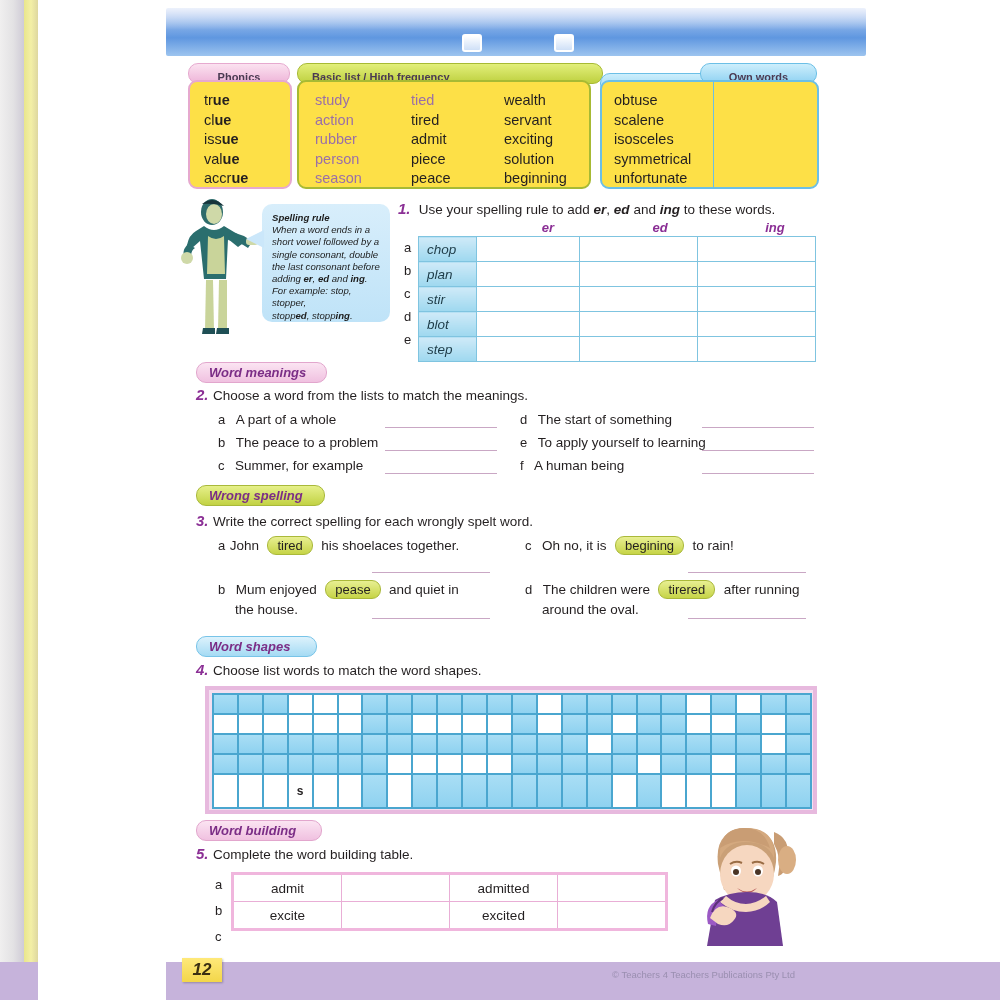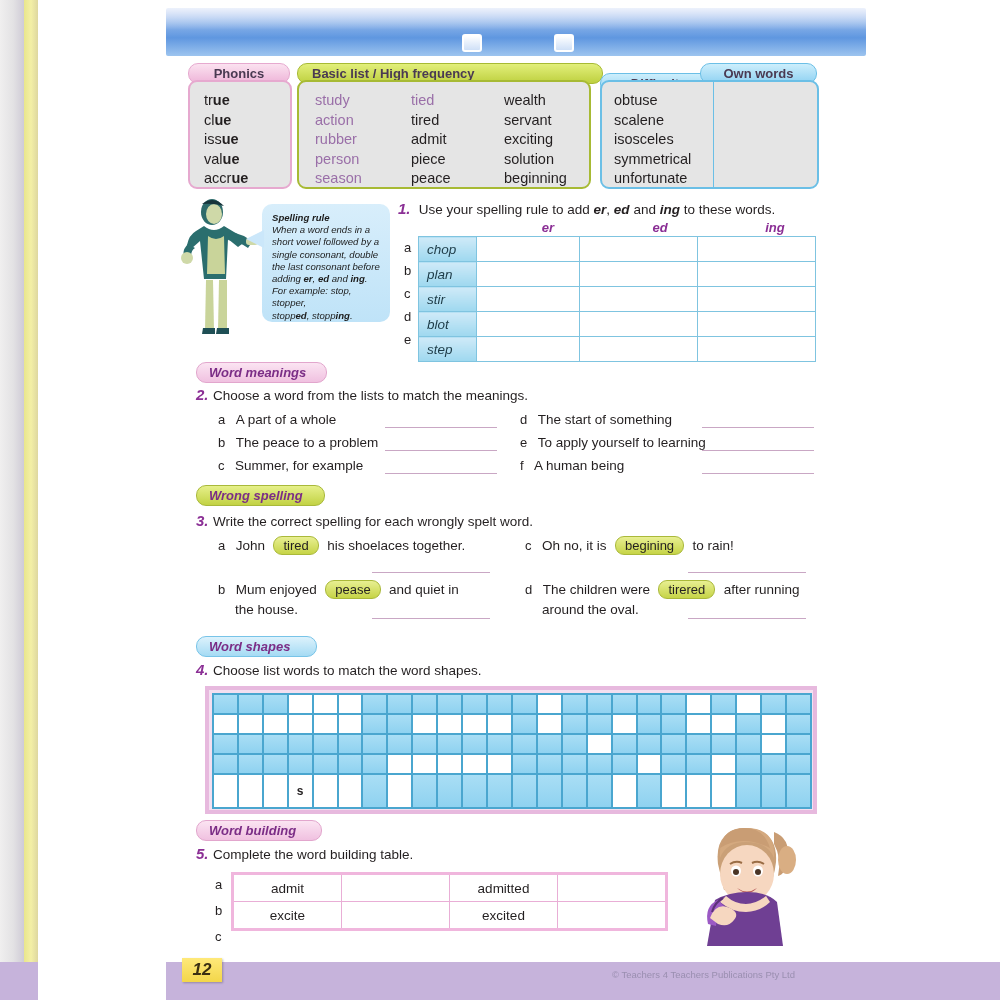"Phonics" .tab-label { align-items: center -> flex-end; font-size: 13px -> 11px }
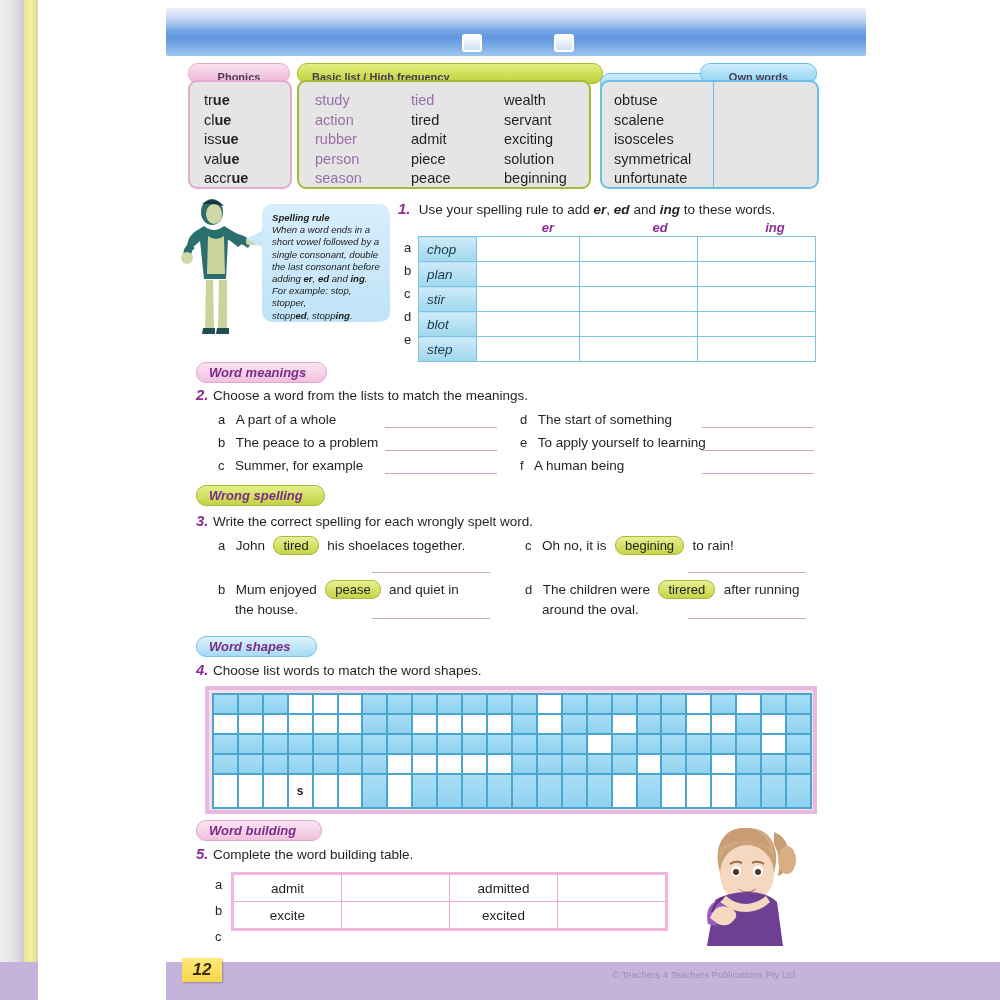"true" .listbox { background: #e5e5e5 -> #fde047 }
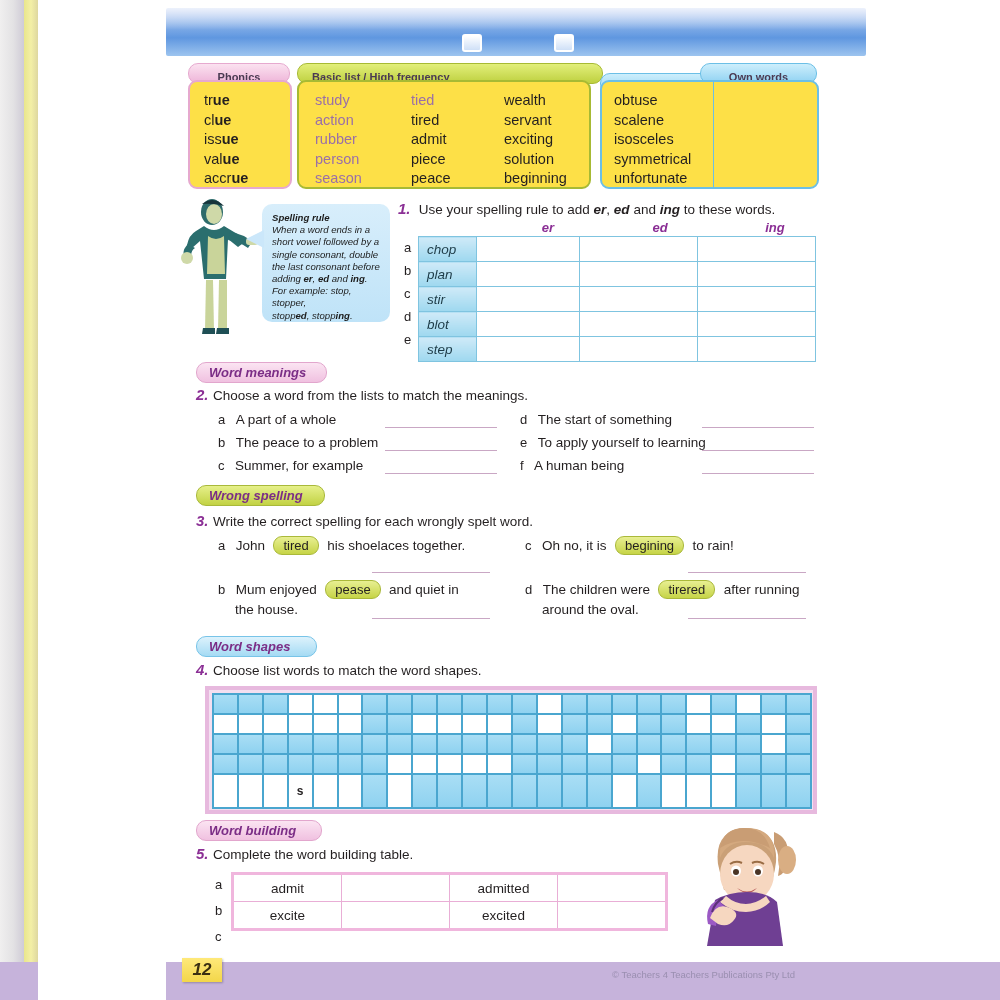"John" span.qtext { margin-left: 6px -> none }
